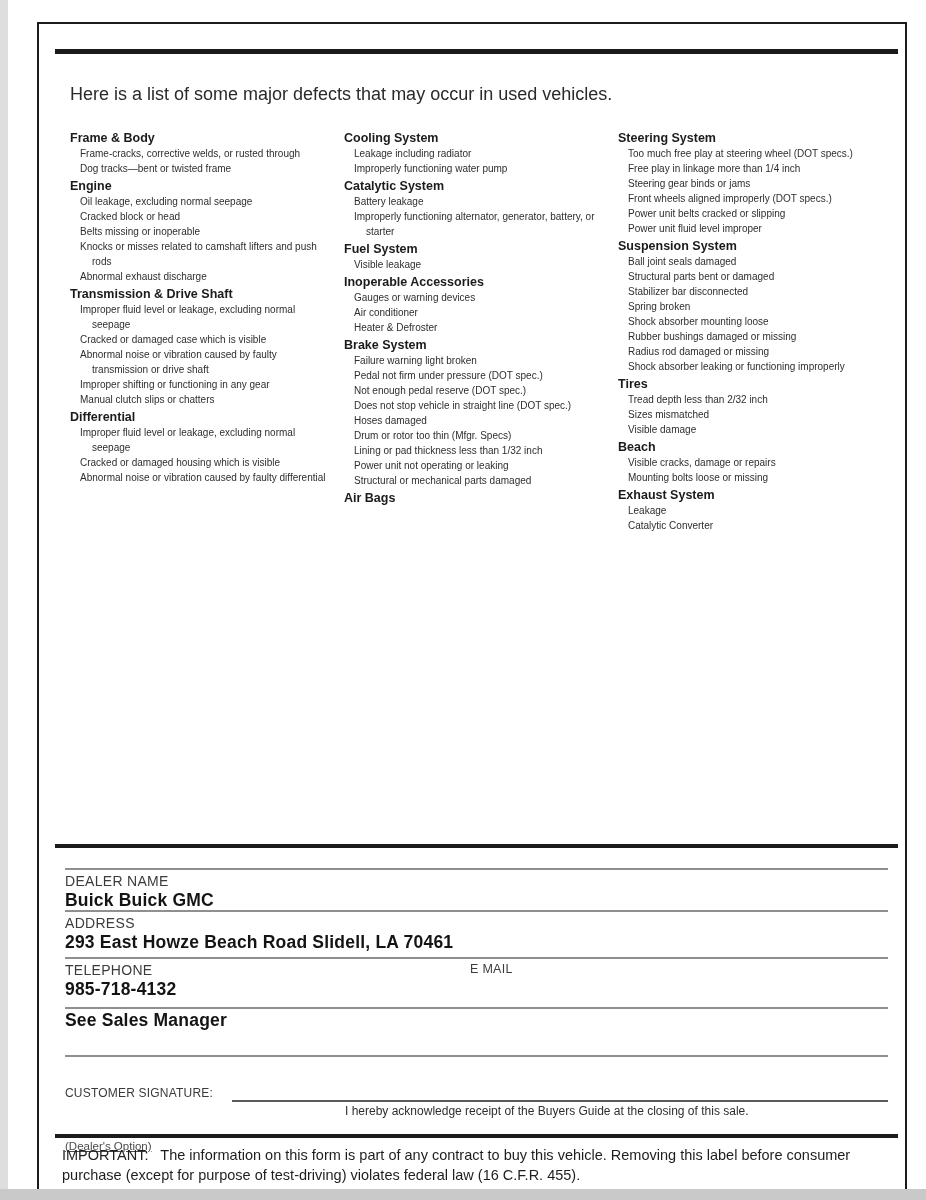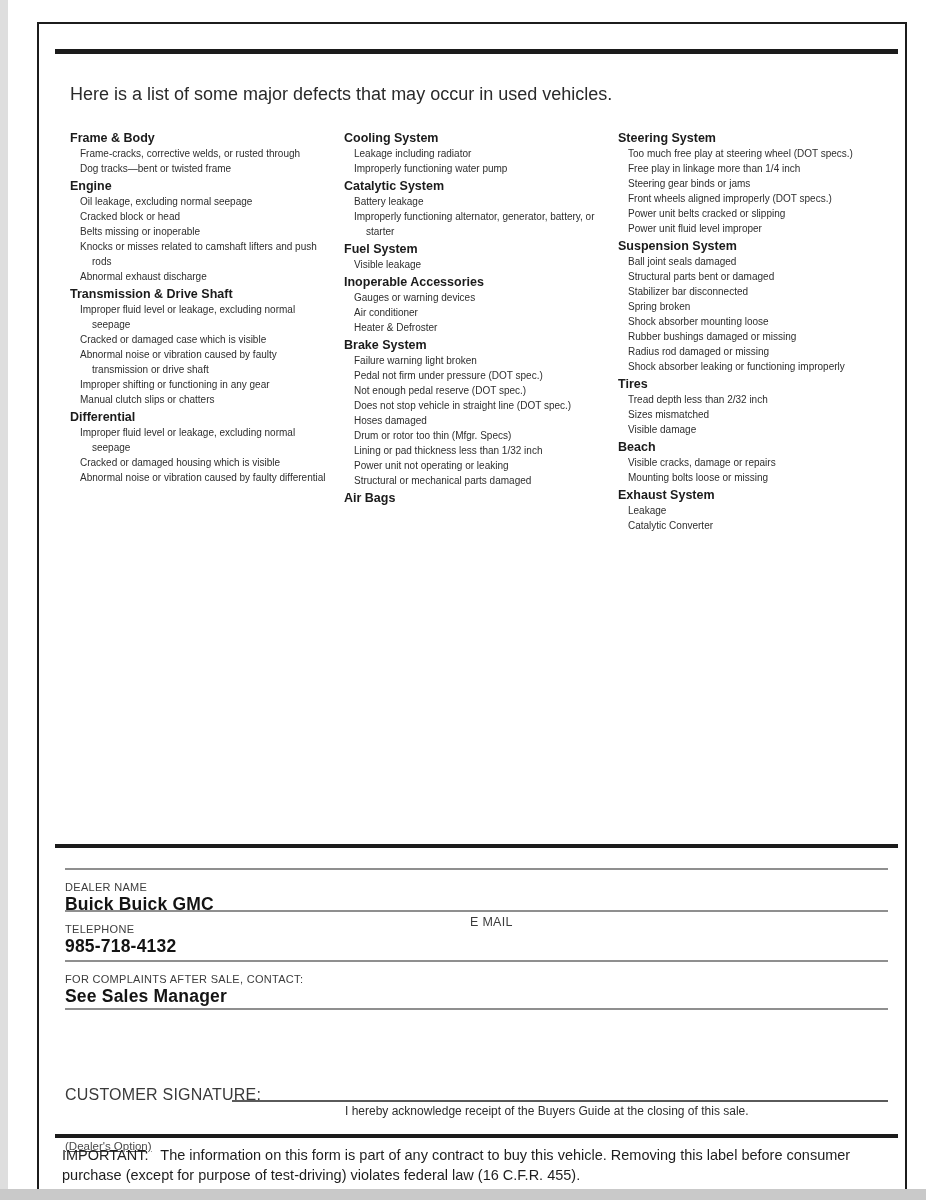"DEALER NAME" .field-label { font-size: 11px -> 14px; padding-top: 11px -> 3px }
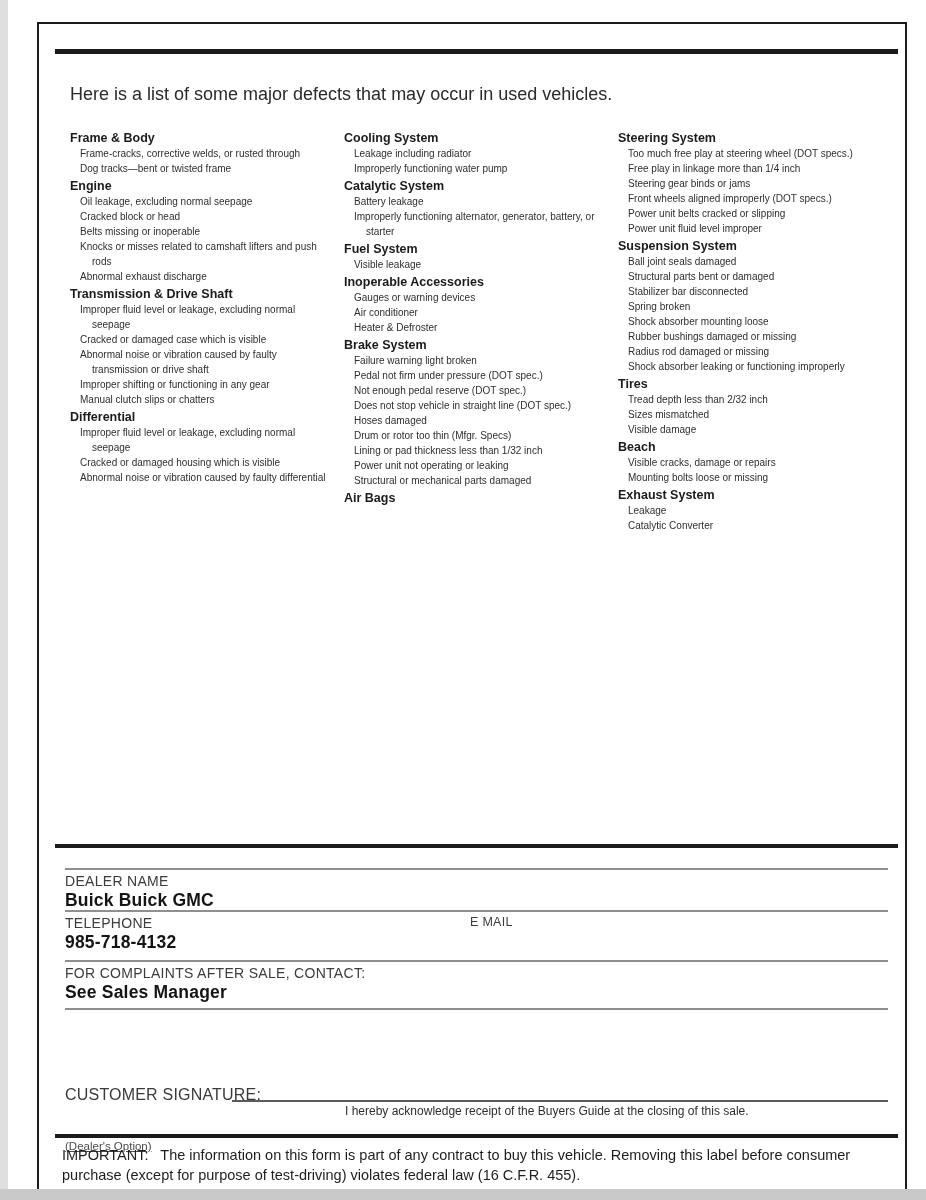"ADDRESS" div.field-row { html: none -> <div> <div>ADDRESS</div> <div>293 East Howze Beach Road Slidell, LA 70461</div> </div> }
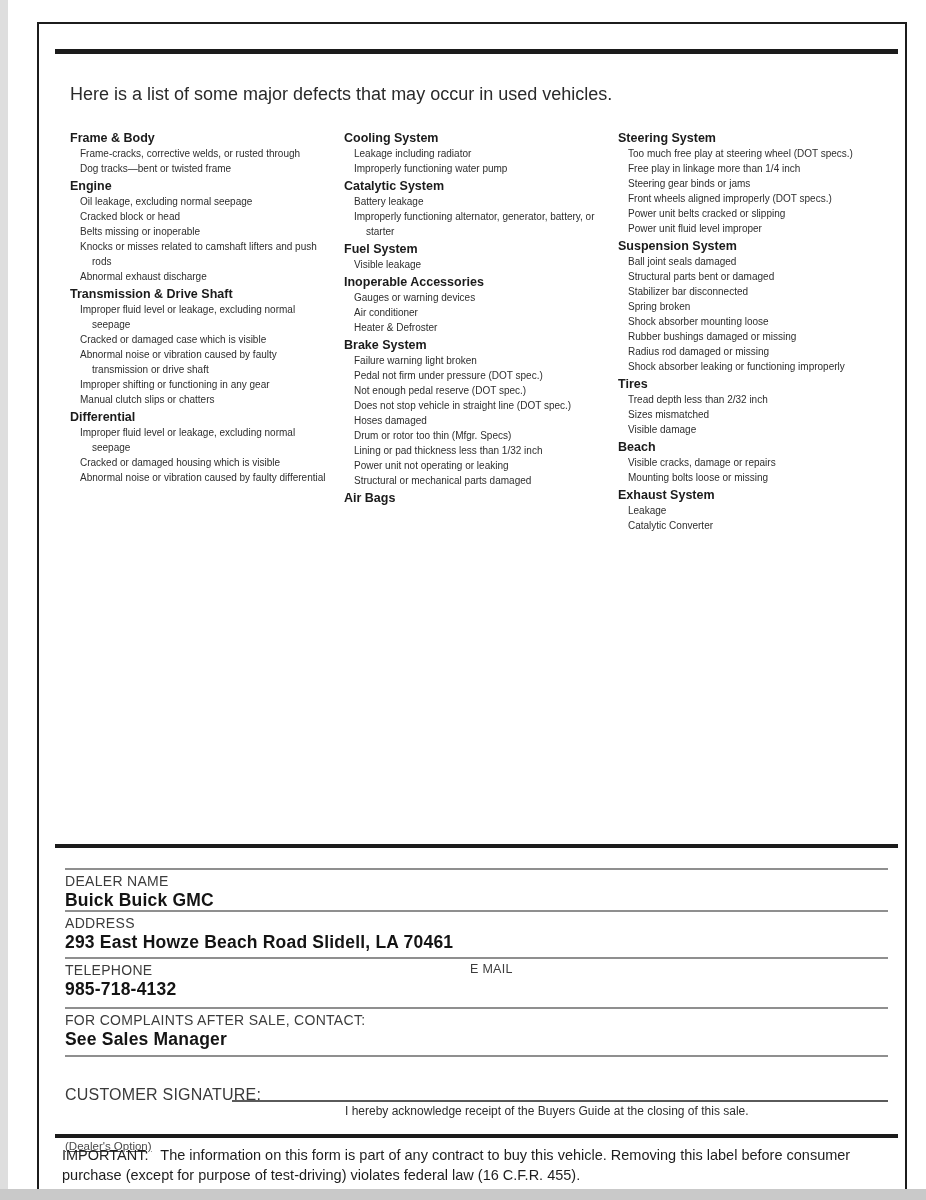"FOR COMPLAINTS AFTER SALE, CONTACT:" div.field-label { html: <div>FOR COMPLAINTS AFTER SALE, CONTACT:</div> -> none }
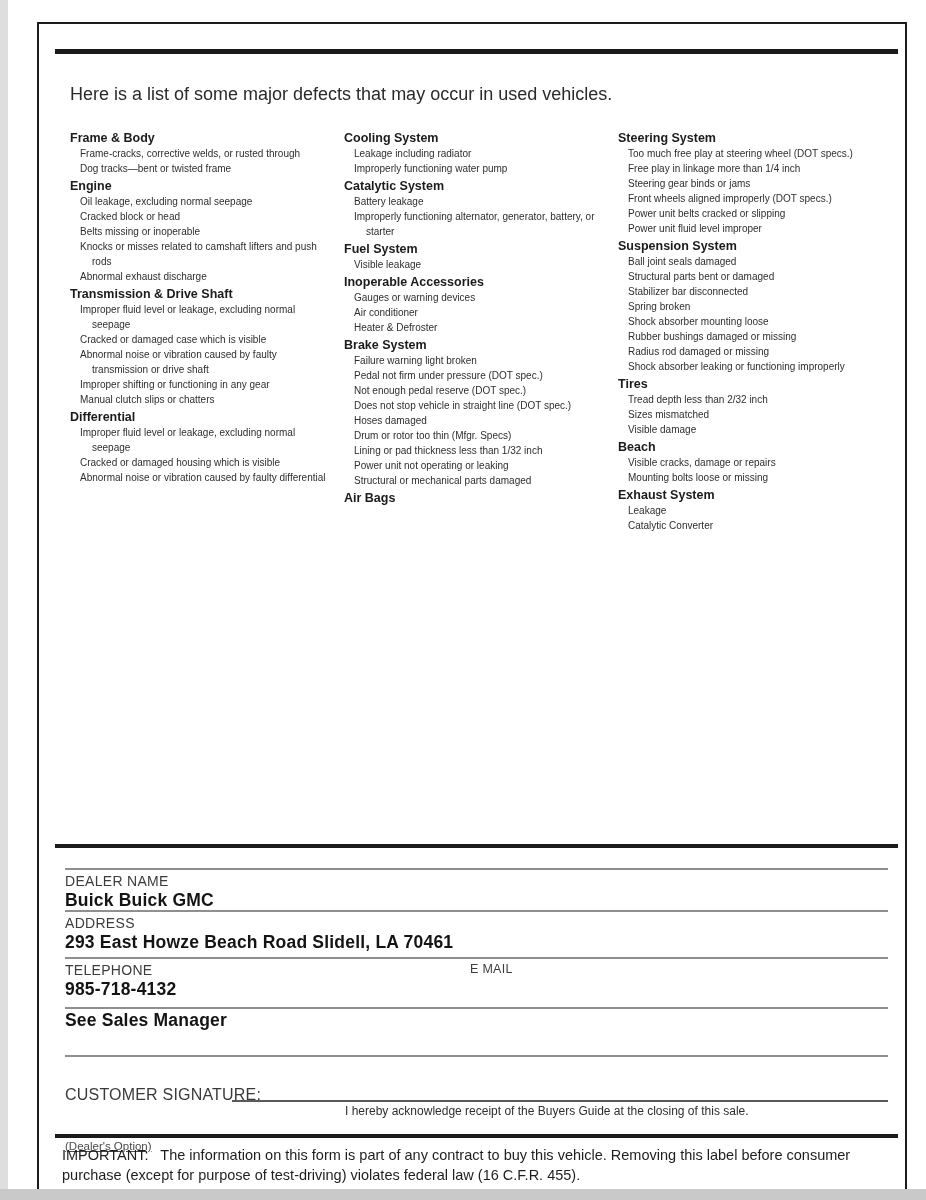"CUSTOMER SIGNATURE:" .sig-label { font-size: 16px -> 12px }
